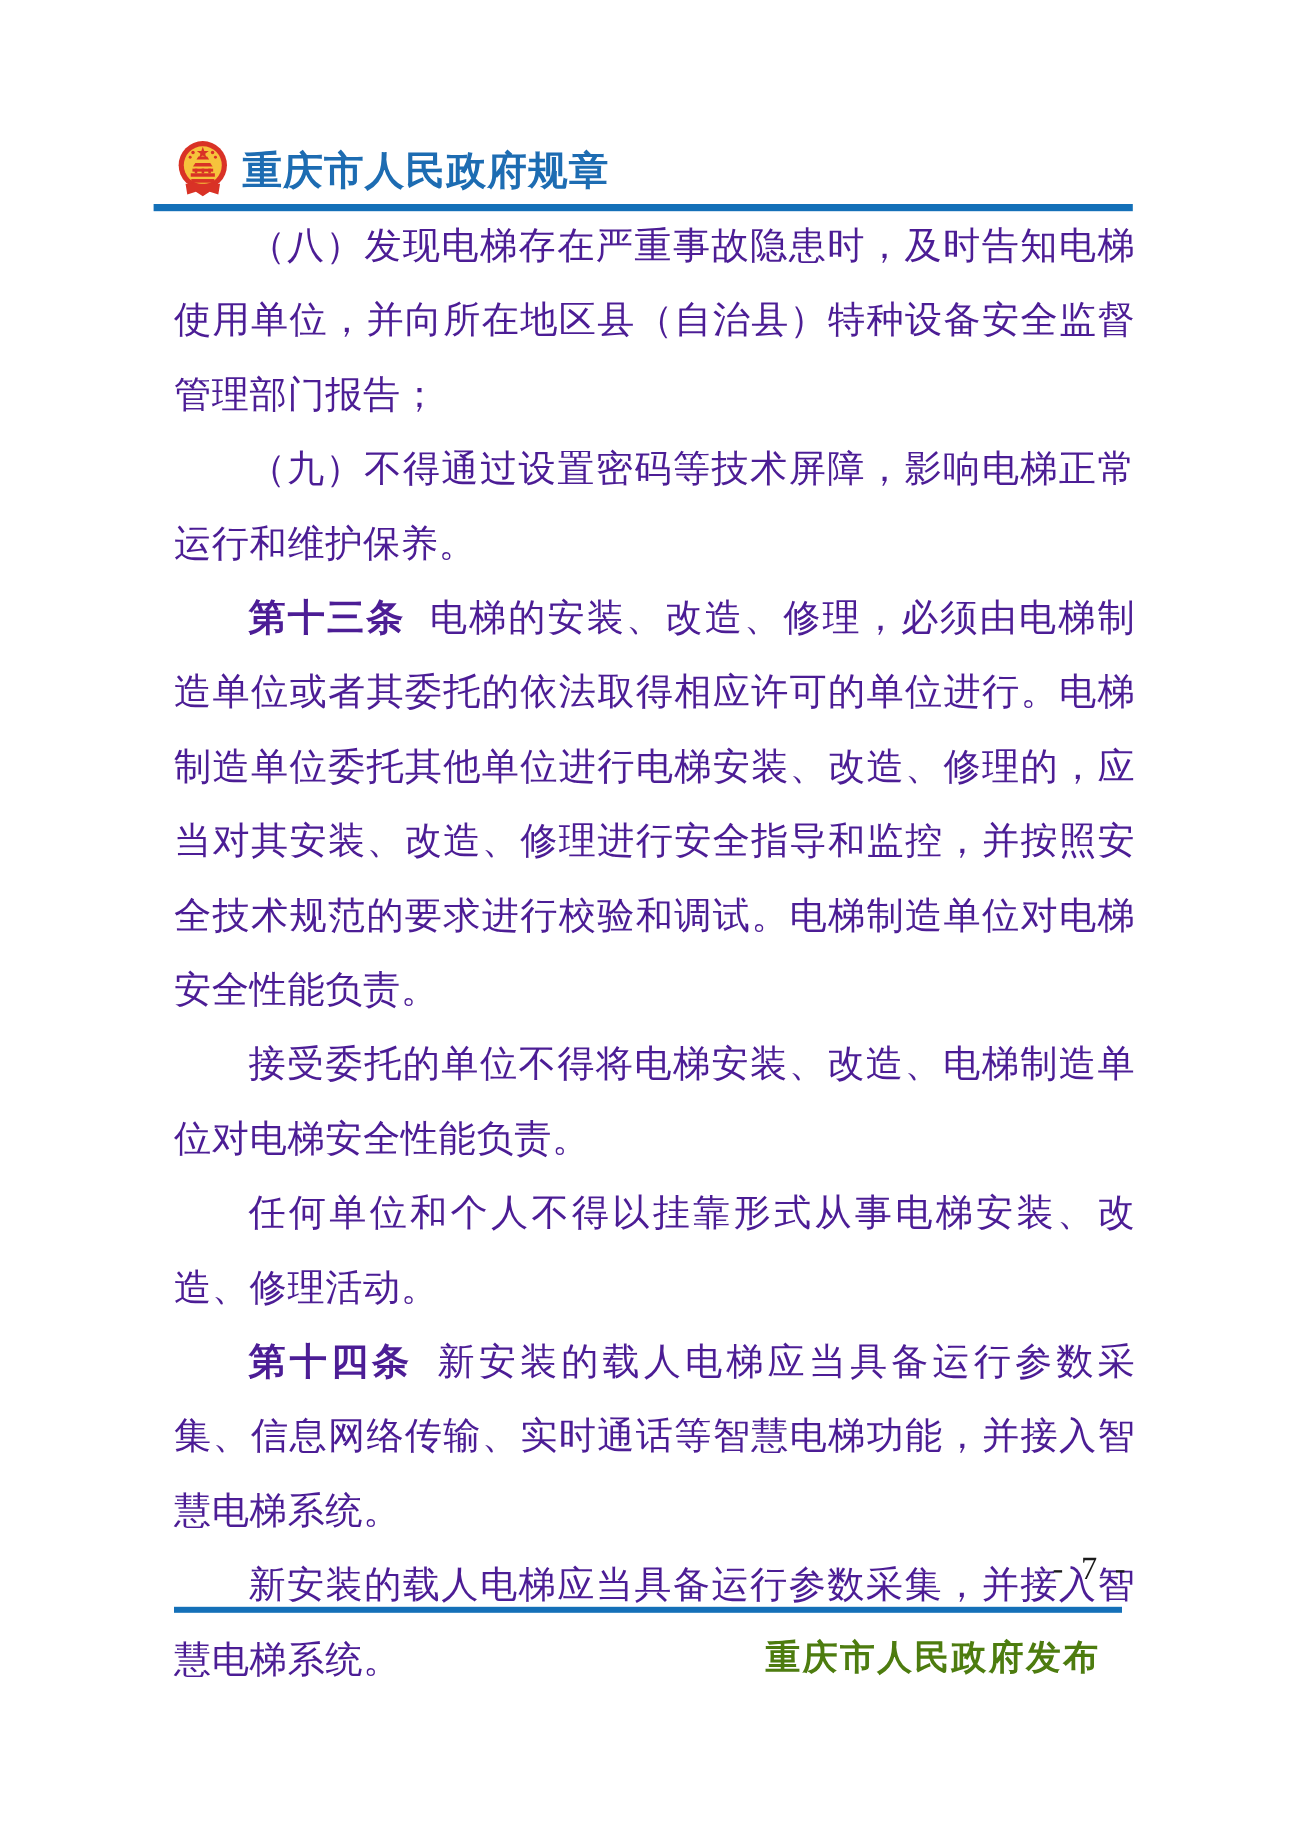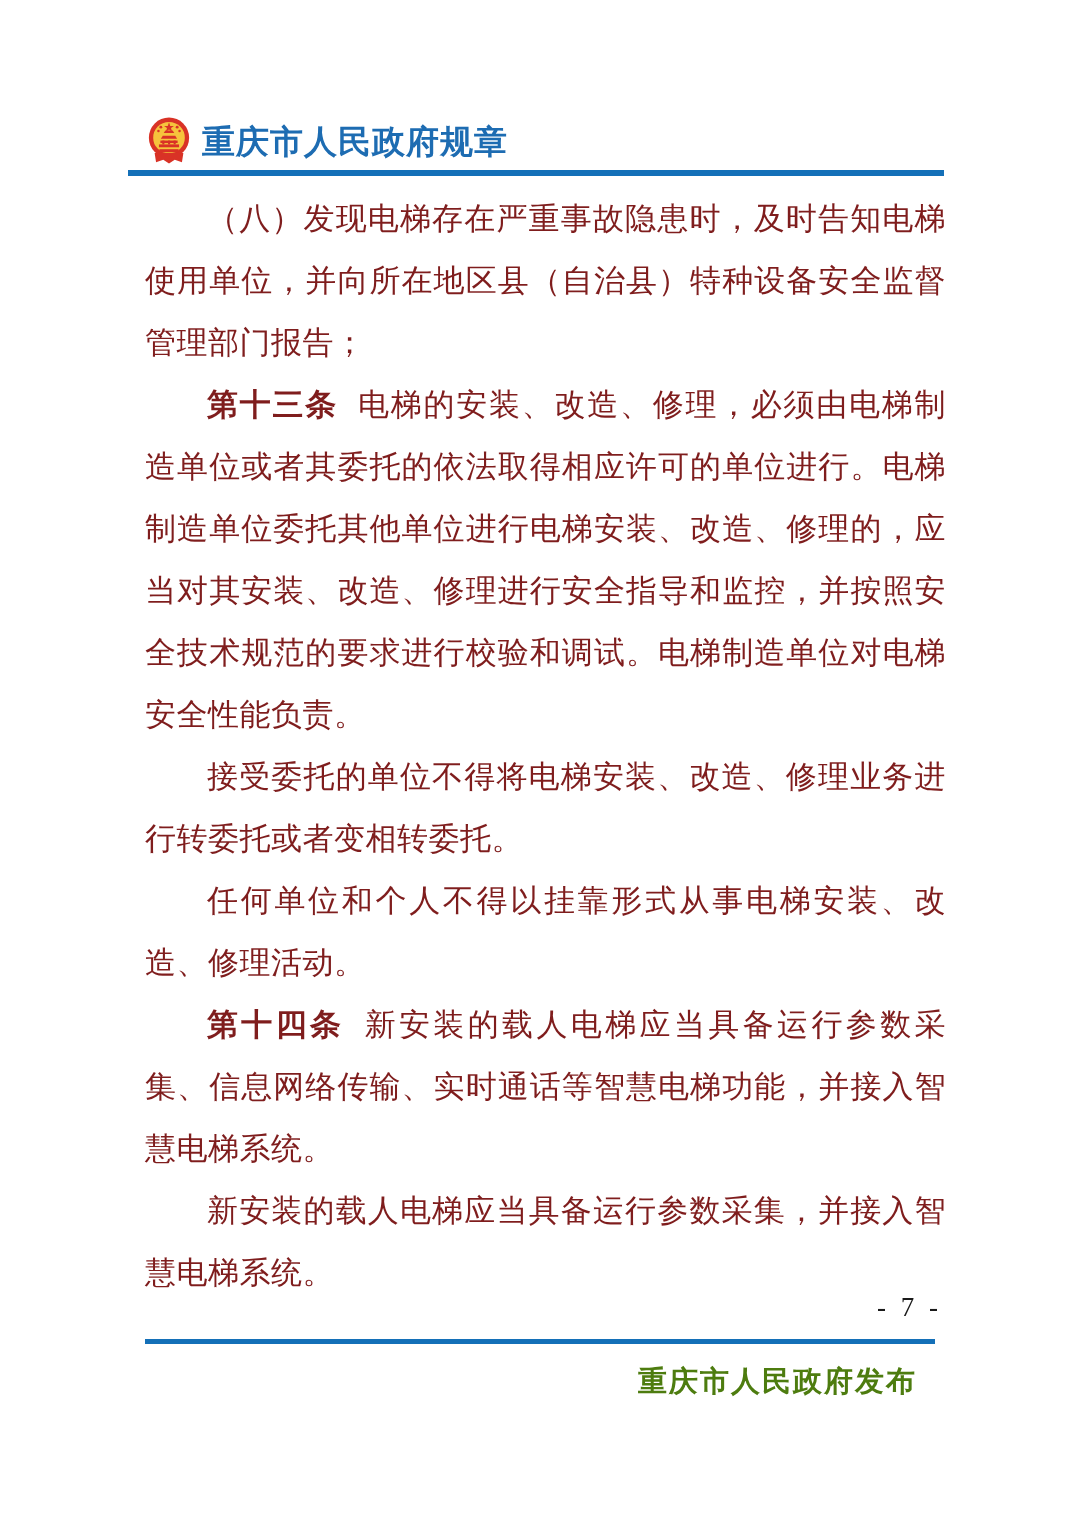"（八）发现电梯存在严重事故隐患时，及时告知电梯使用单位，并向所在地区县（自治县）" .body-text { color: #7f1d1d -> #4c1d95; top: 188px -> 174px }
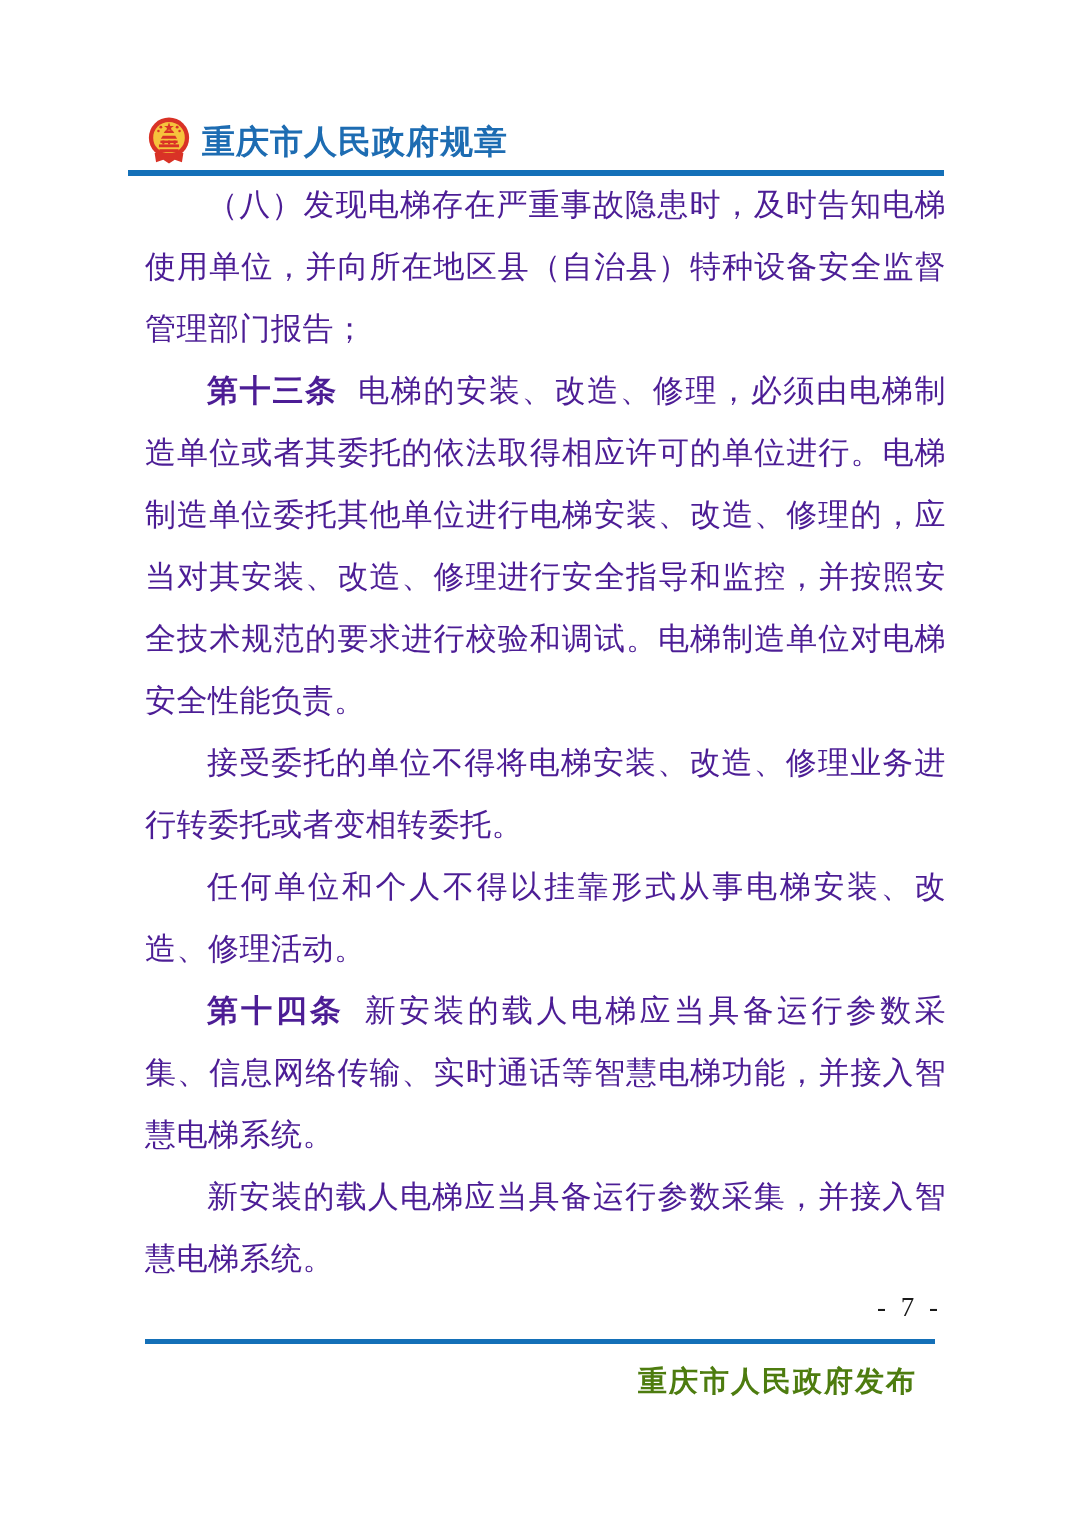"（九）不得通过设置密码等技术屏障，影响电梯正常运行和维护保养。" p { html: none -> <p><span>（九）不得通过设置密码等技术屏障，影响电梯正常运行和维护保养。</span></p> }
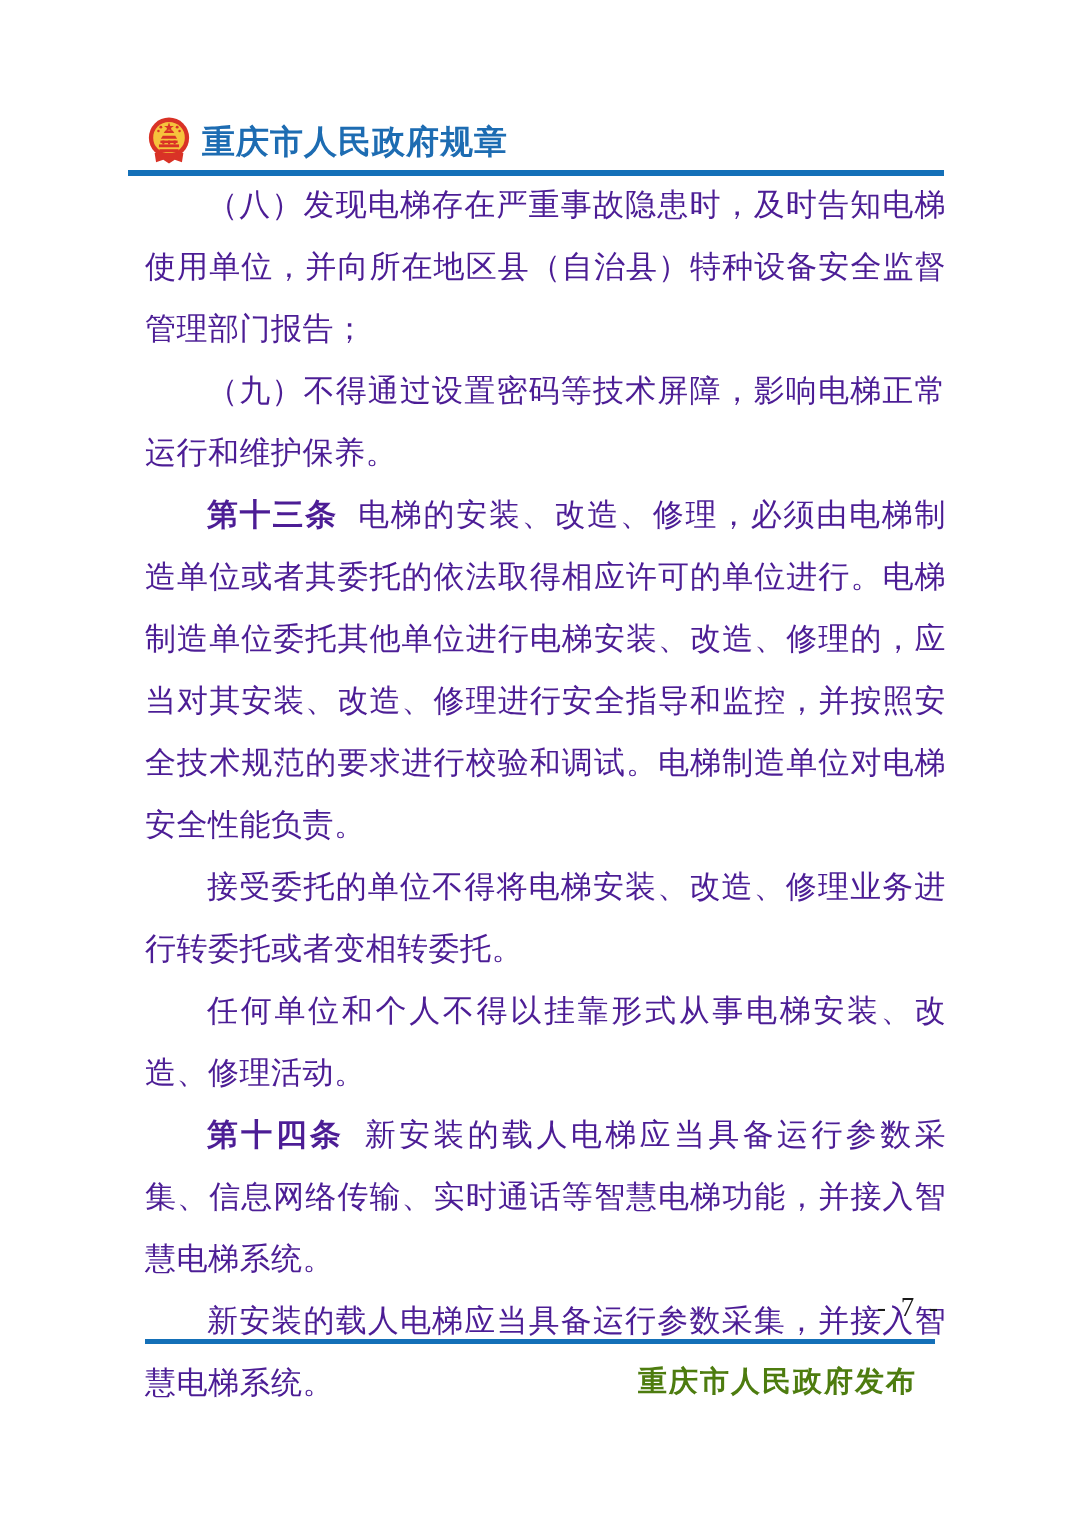"接受委托的单位不得将电梯安装、改造、修理业务进行转委托或者变相转委托。" span { text: 修理业务进行转委托或者变相转委托 -> 电梯制造单位对电梯安全性能负责 }
